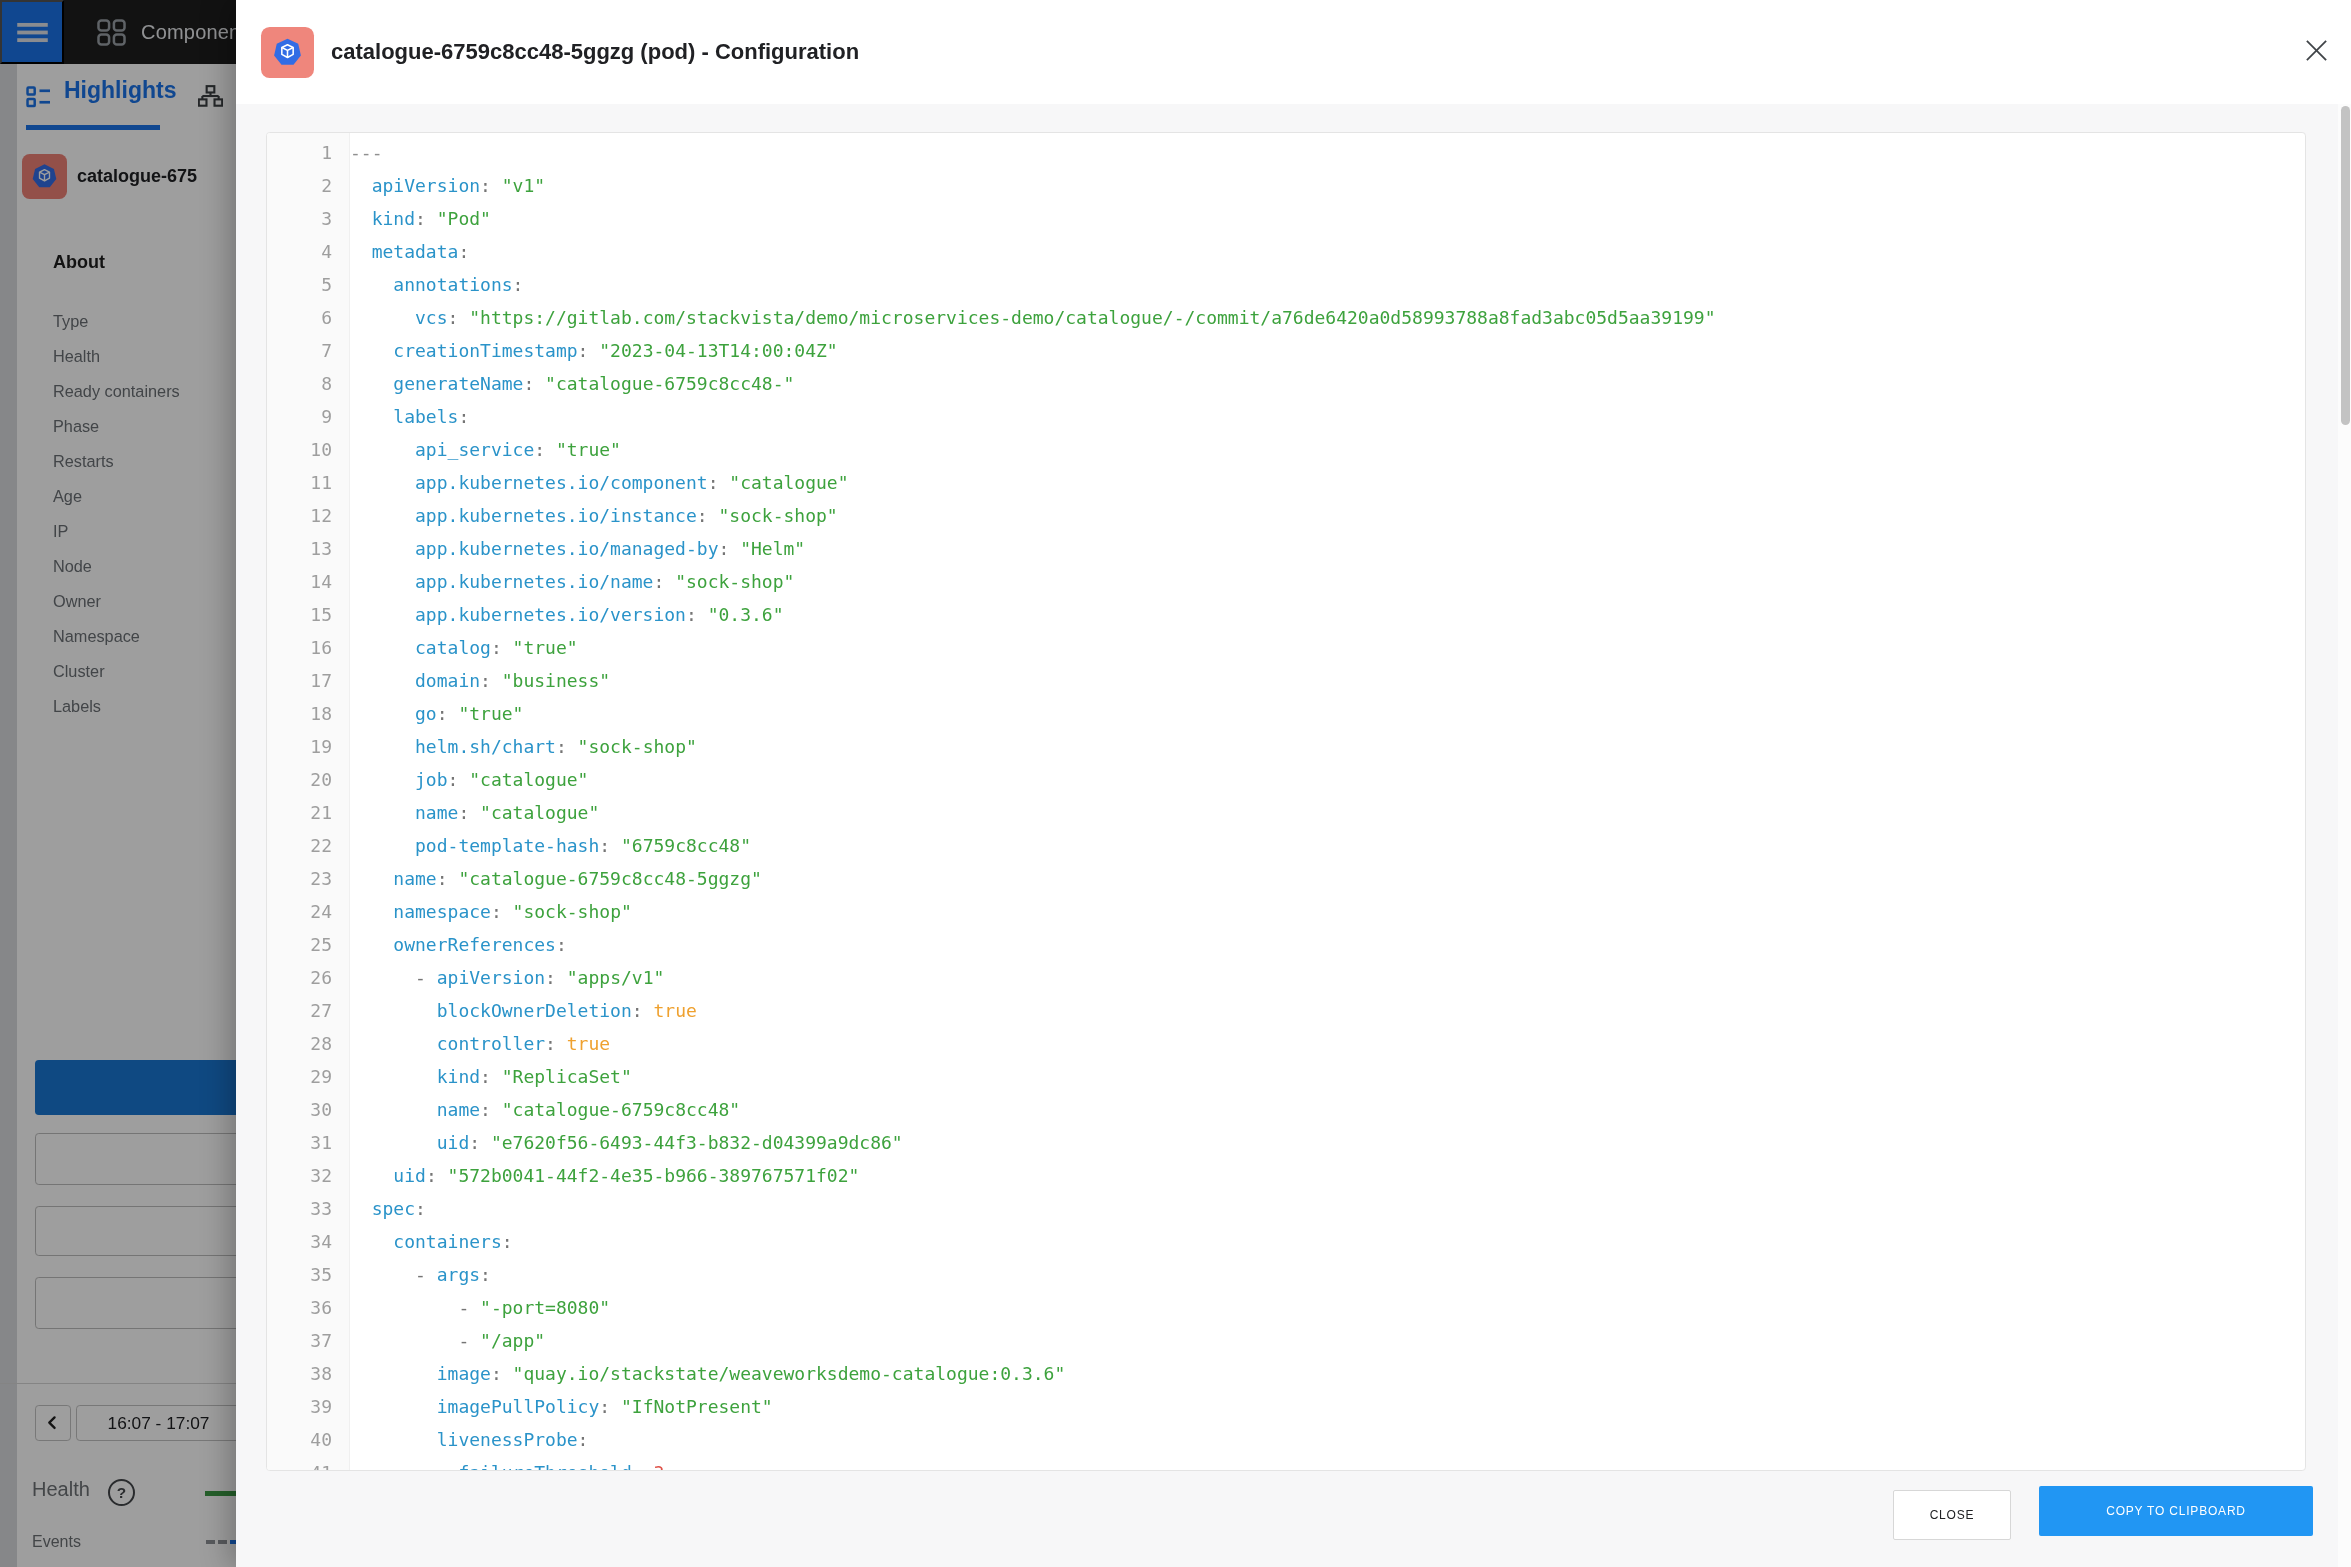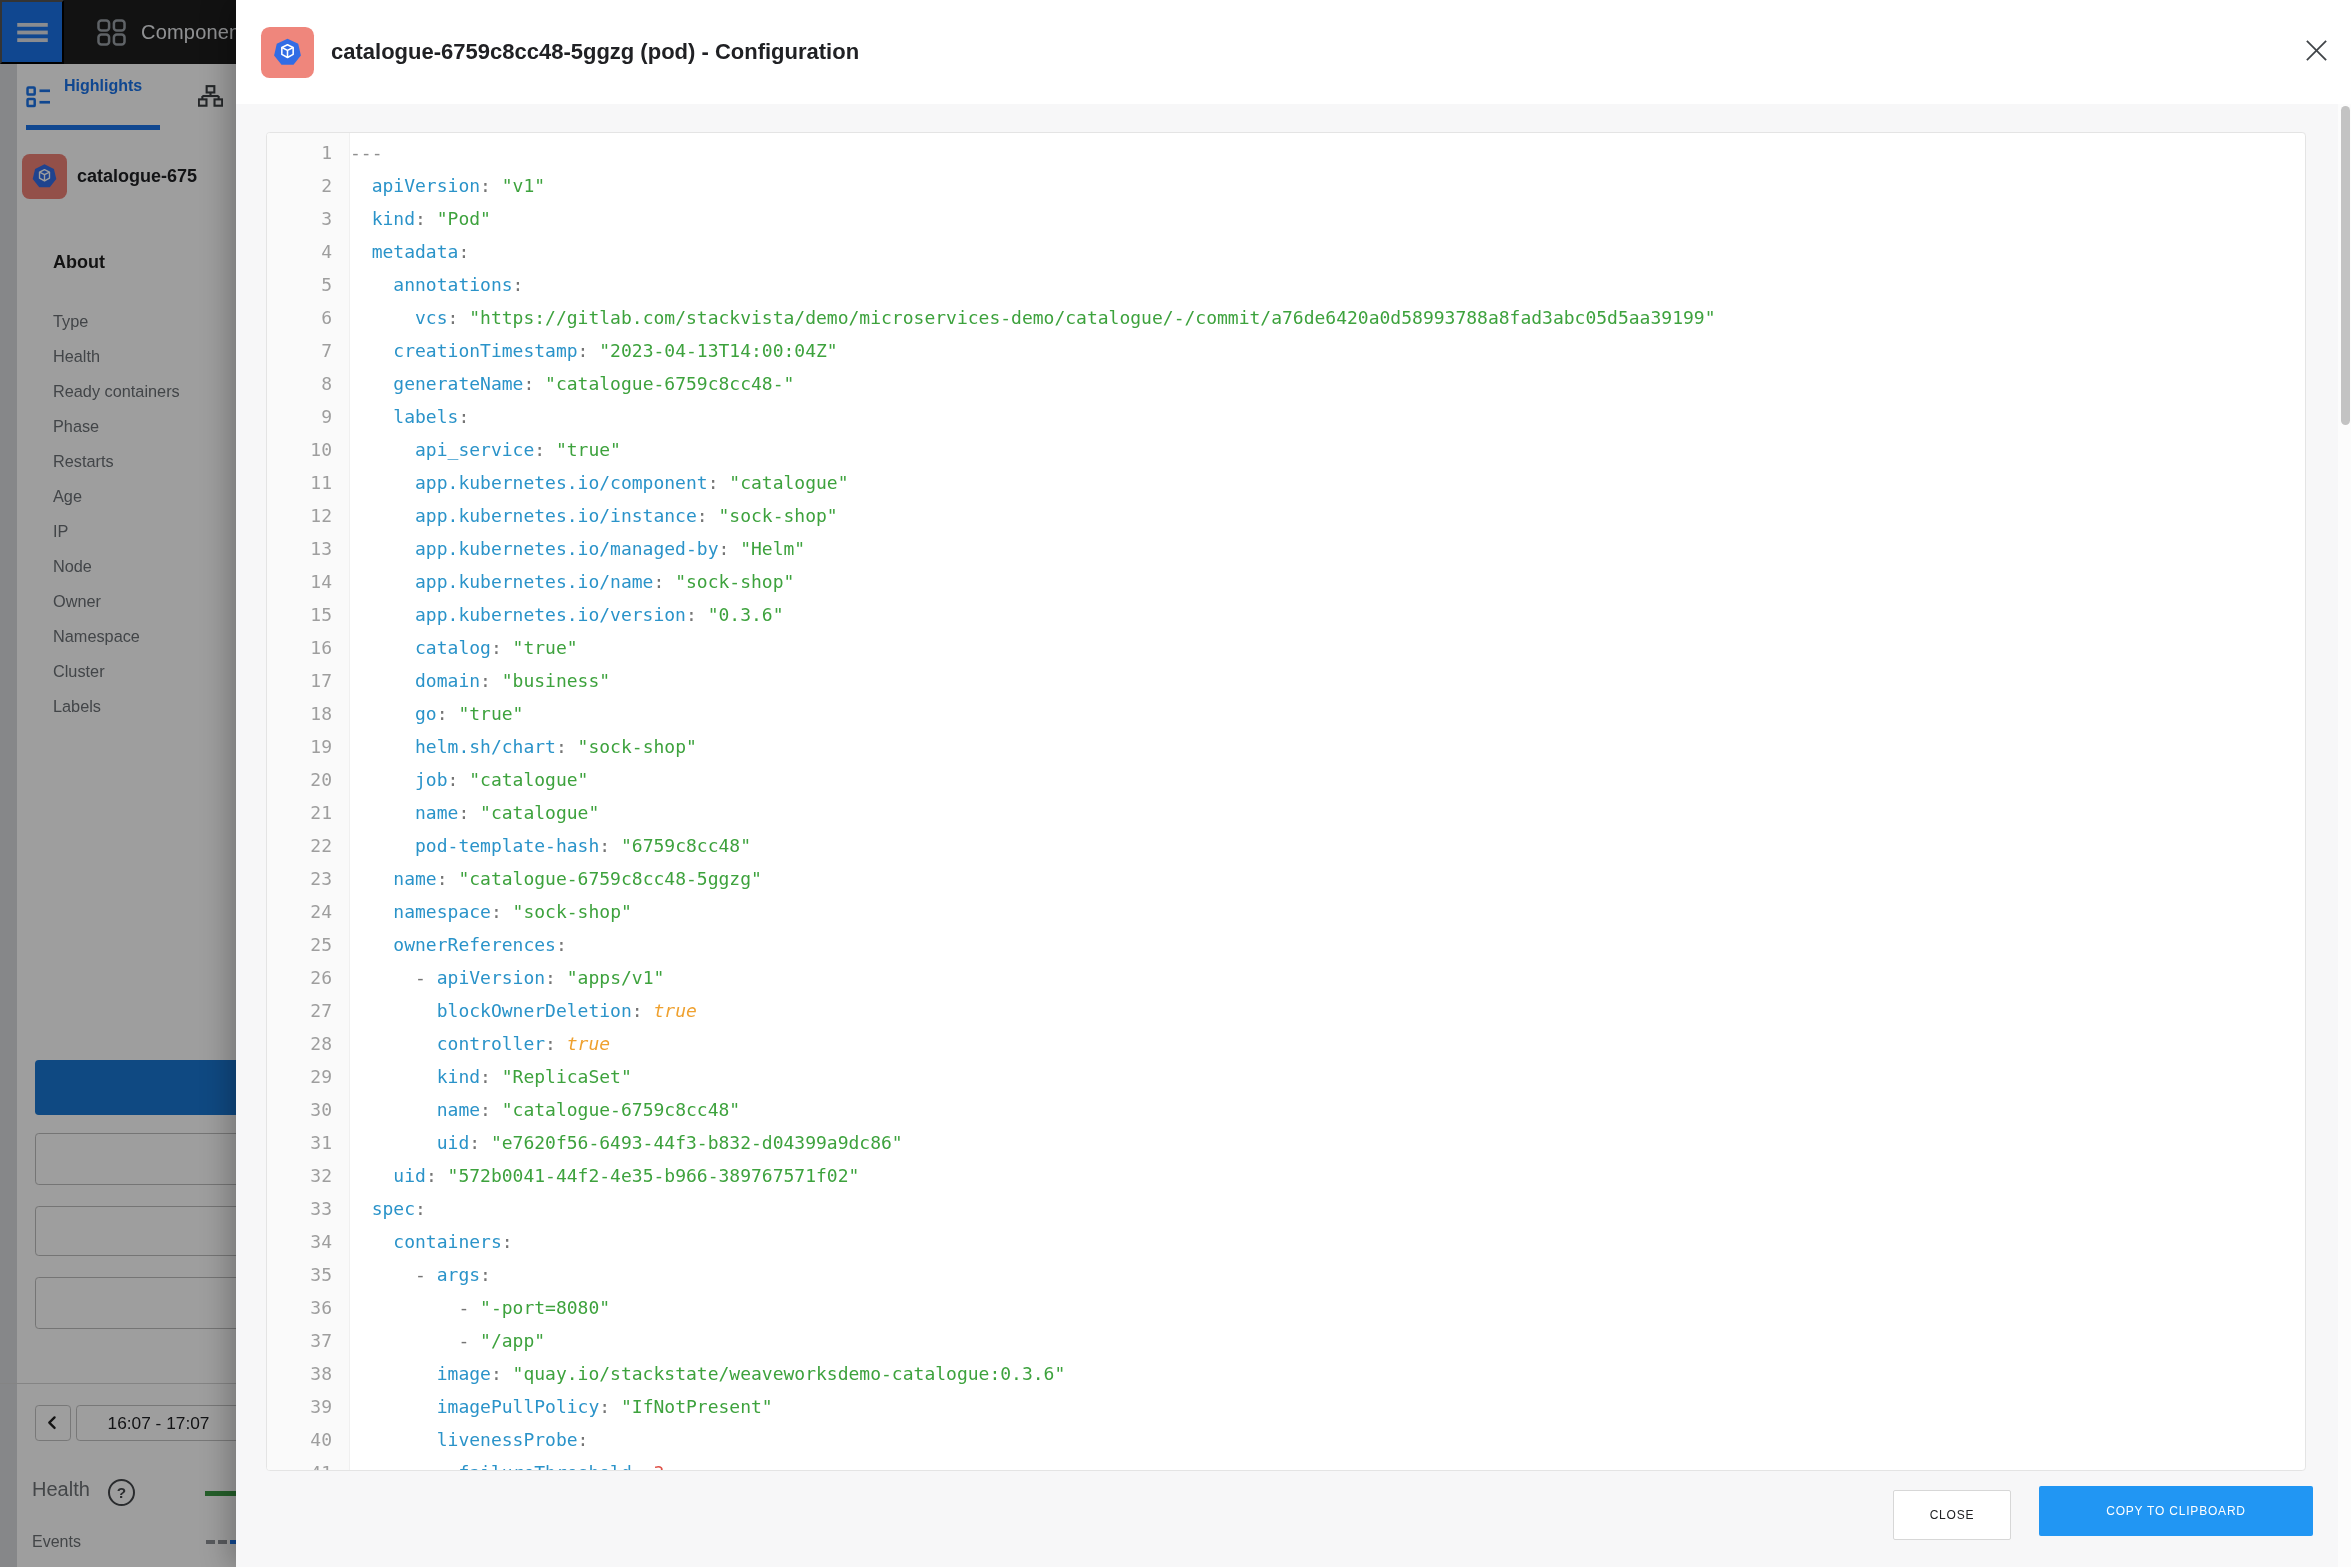"Highlights" .hl-label { font-size: 16px -> 23px }
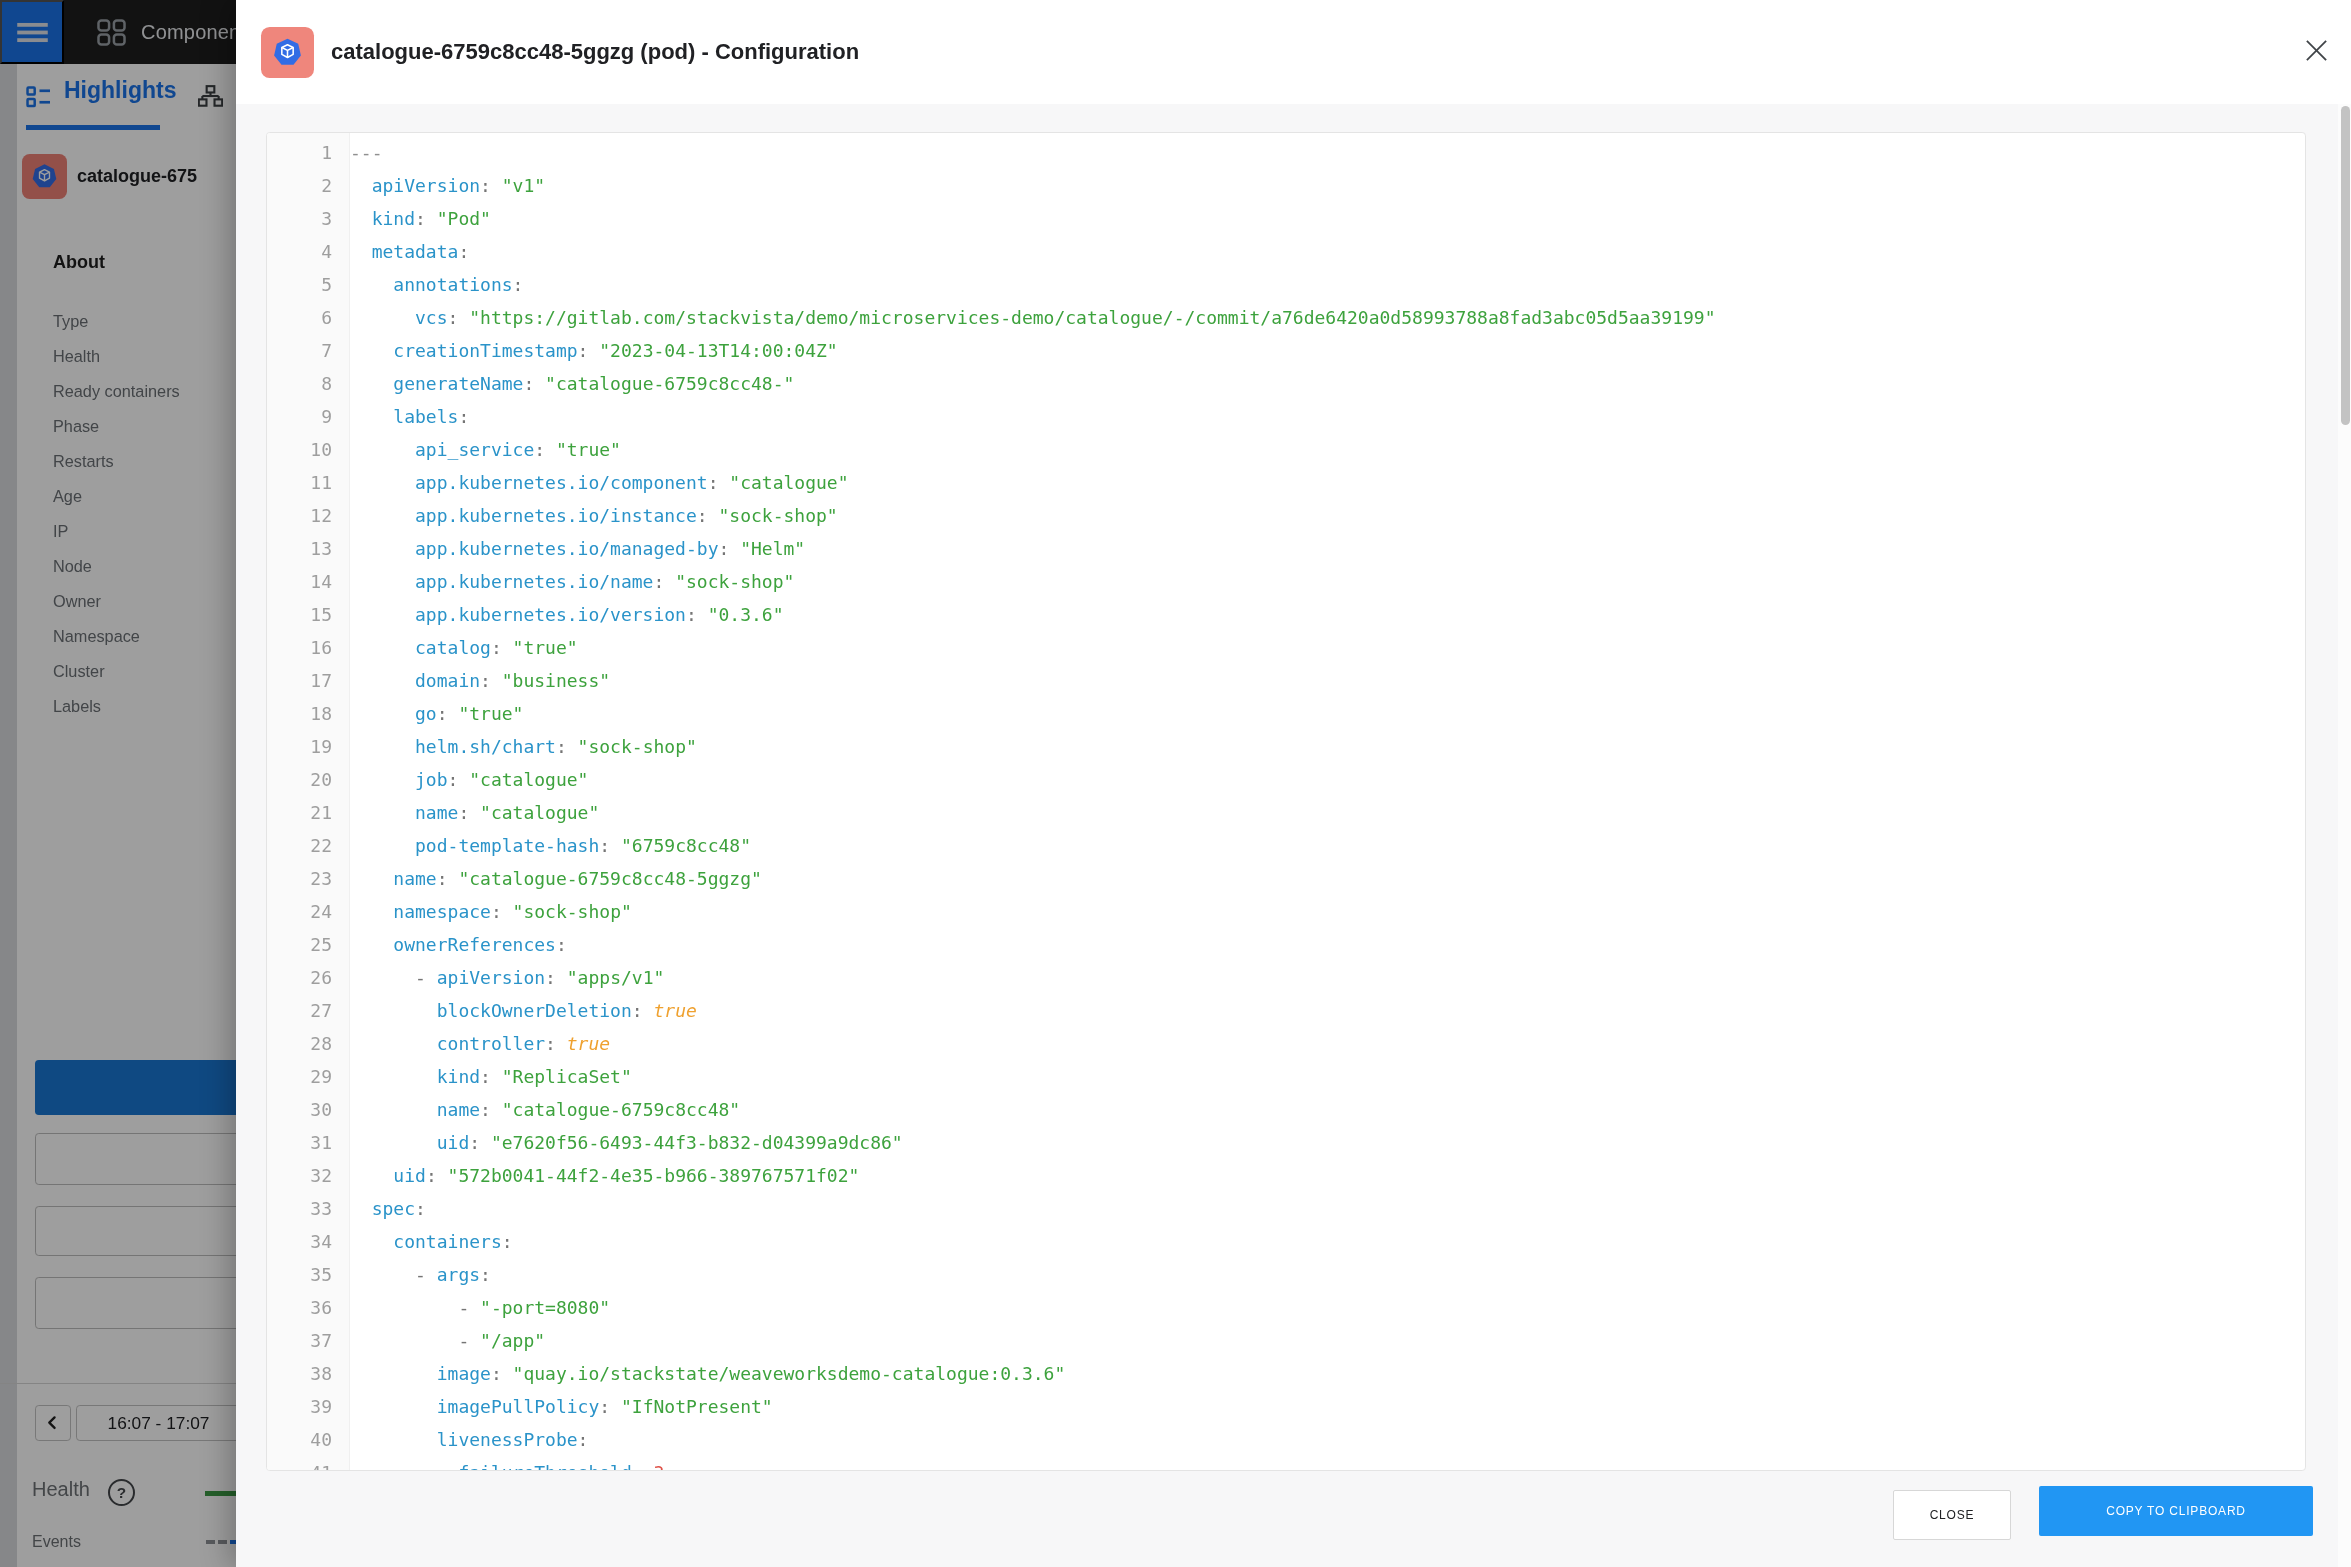"true" .tk-b { font-style: italic -> none }
